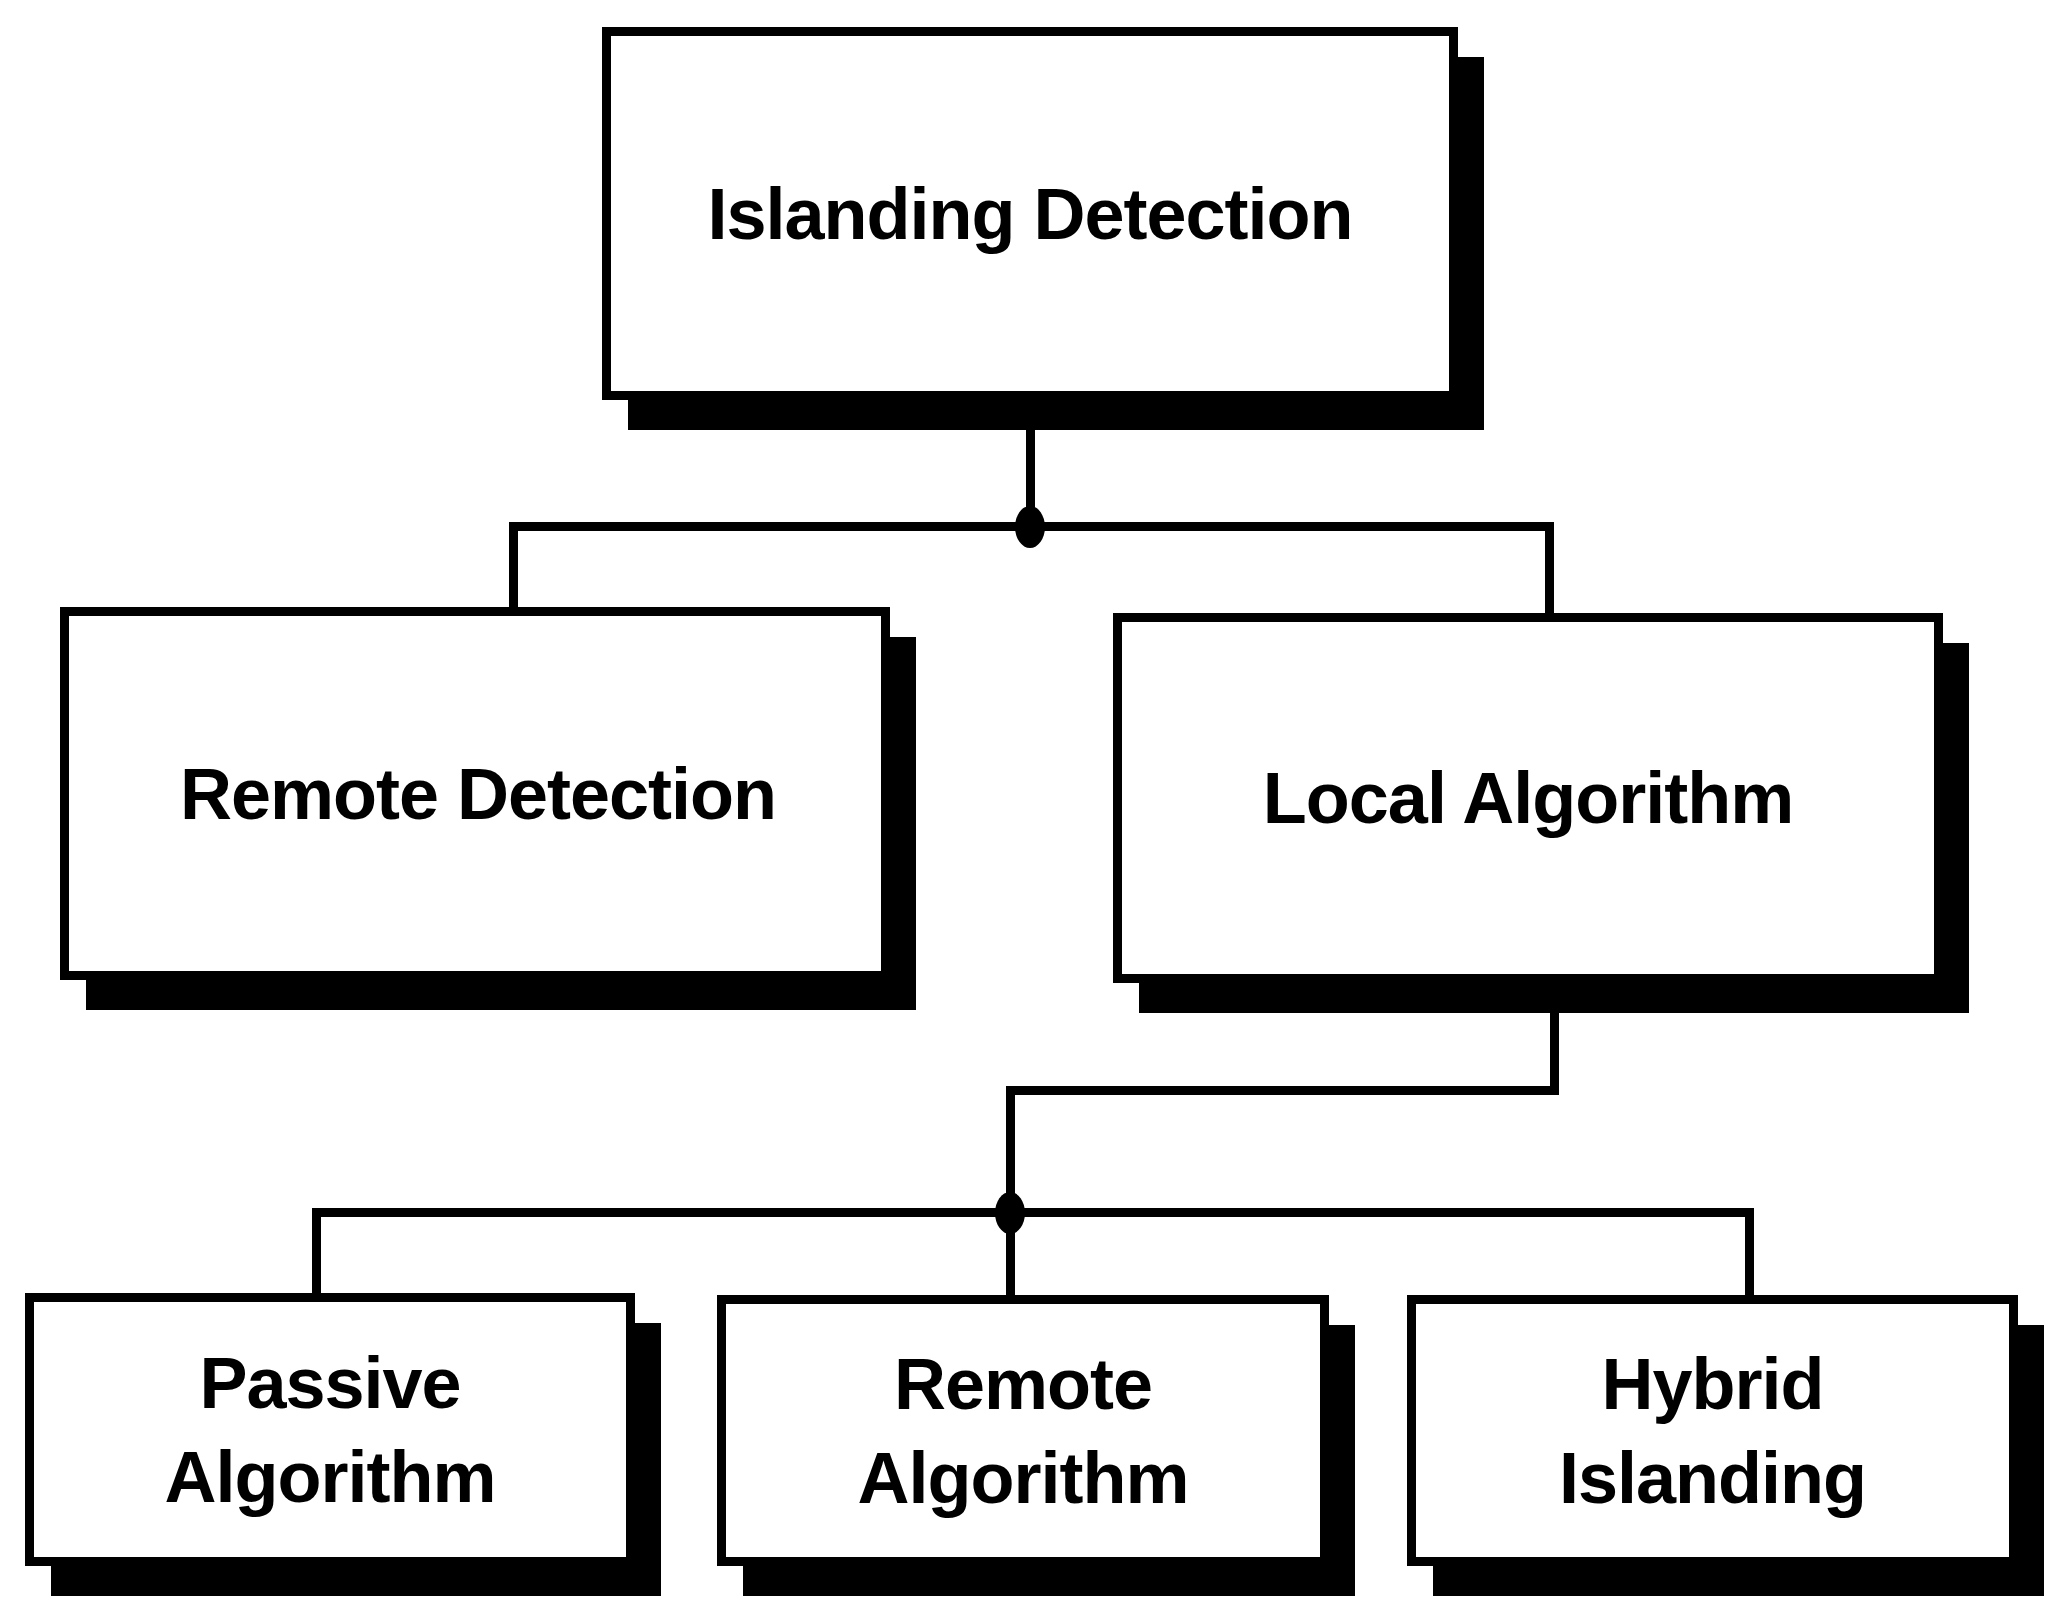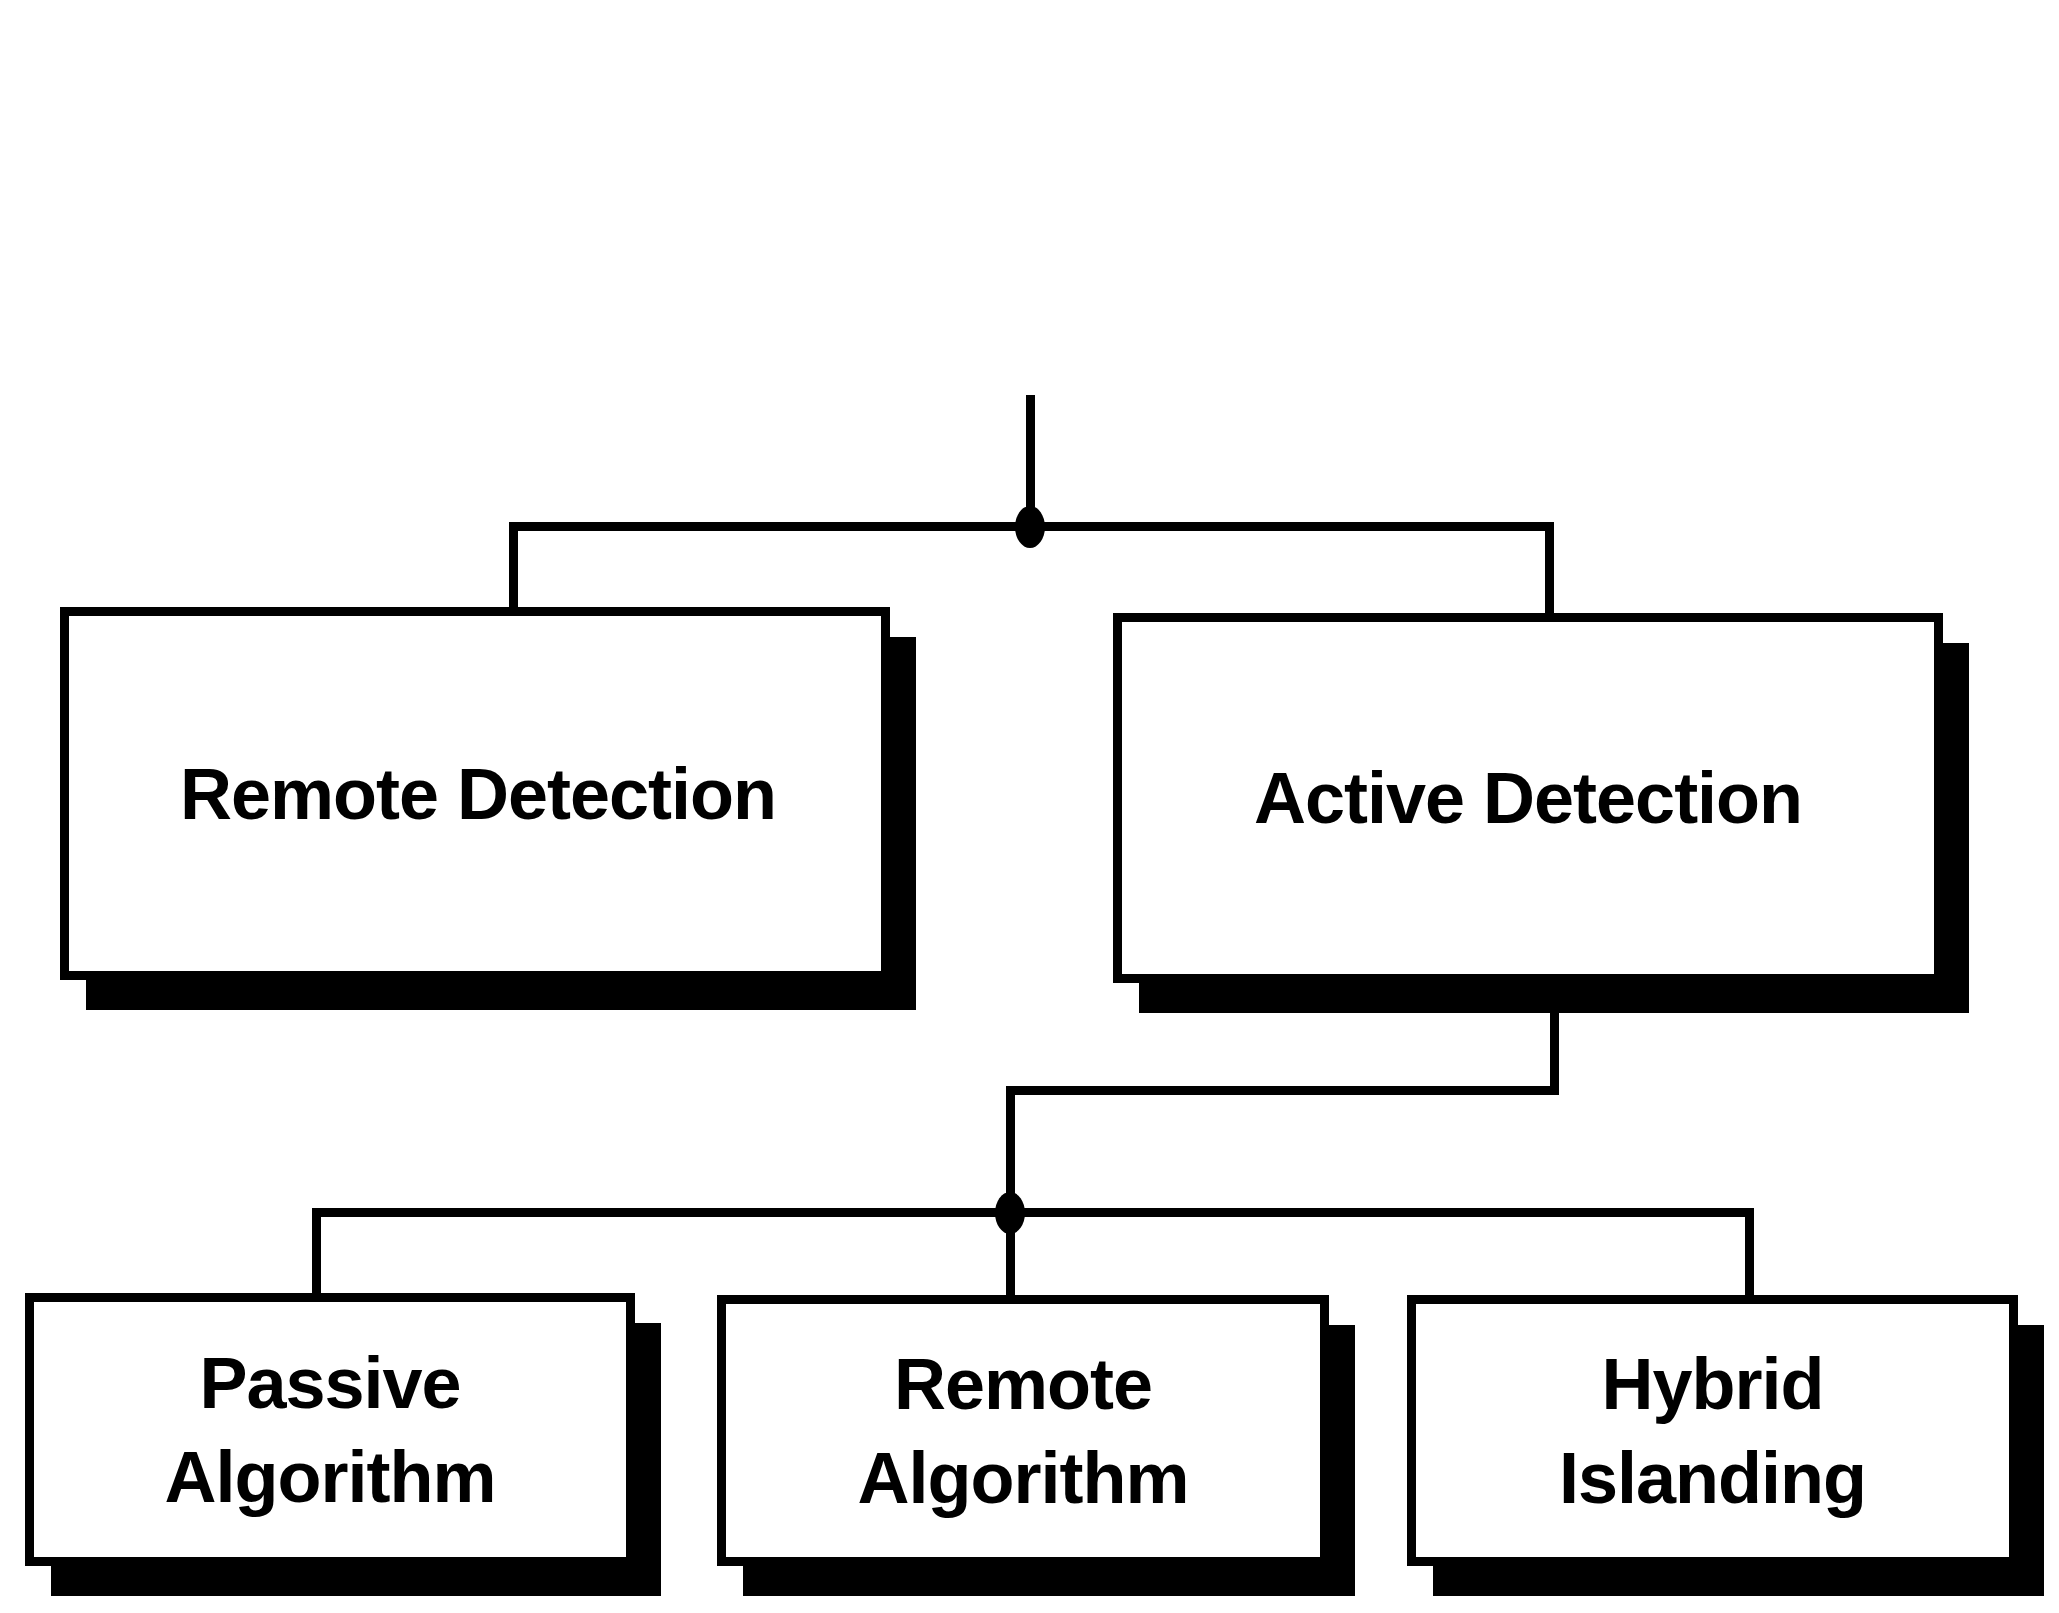"Islanding Detection" div.node { html: none -> <div> <div>Islanding Detection</div> </div> }
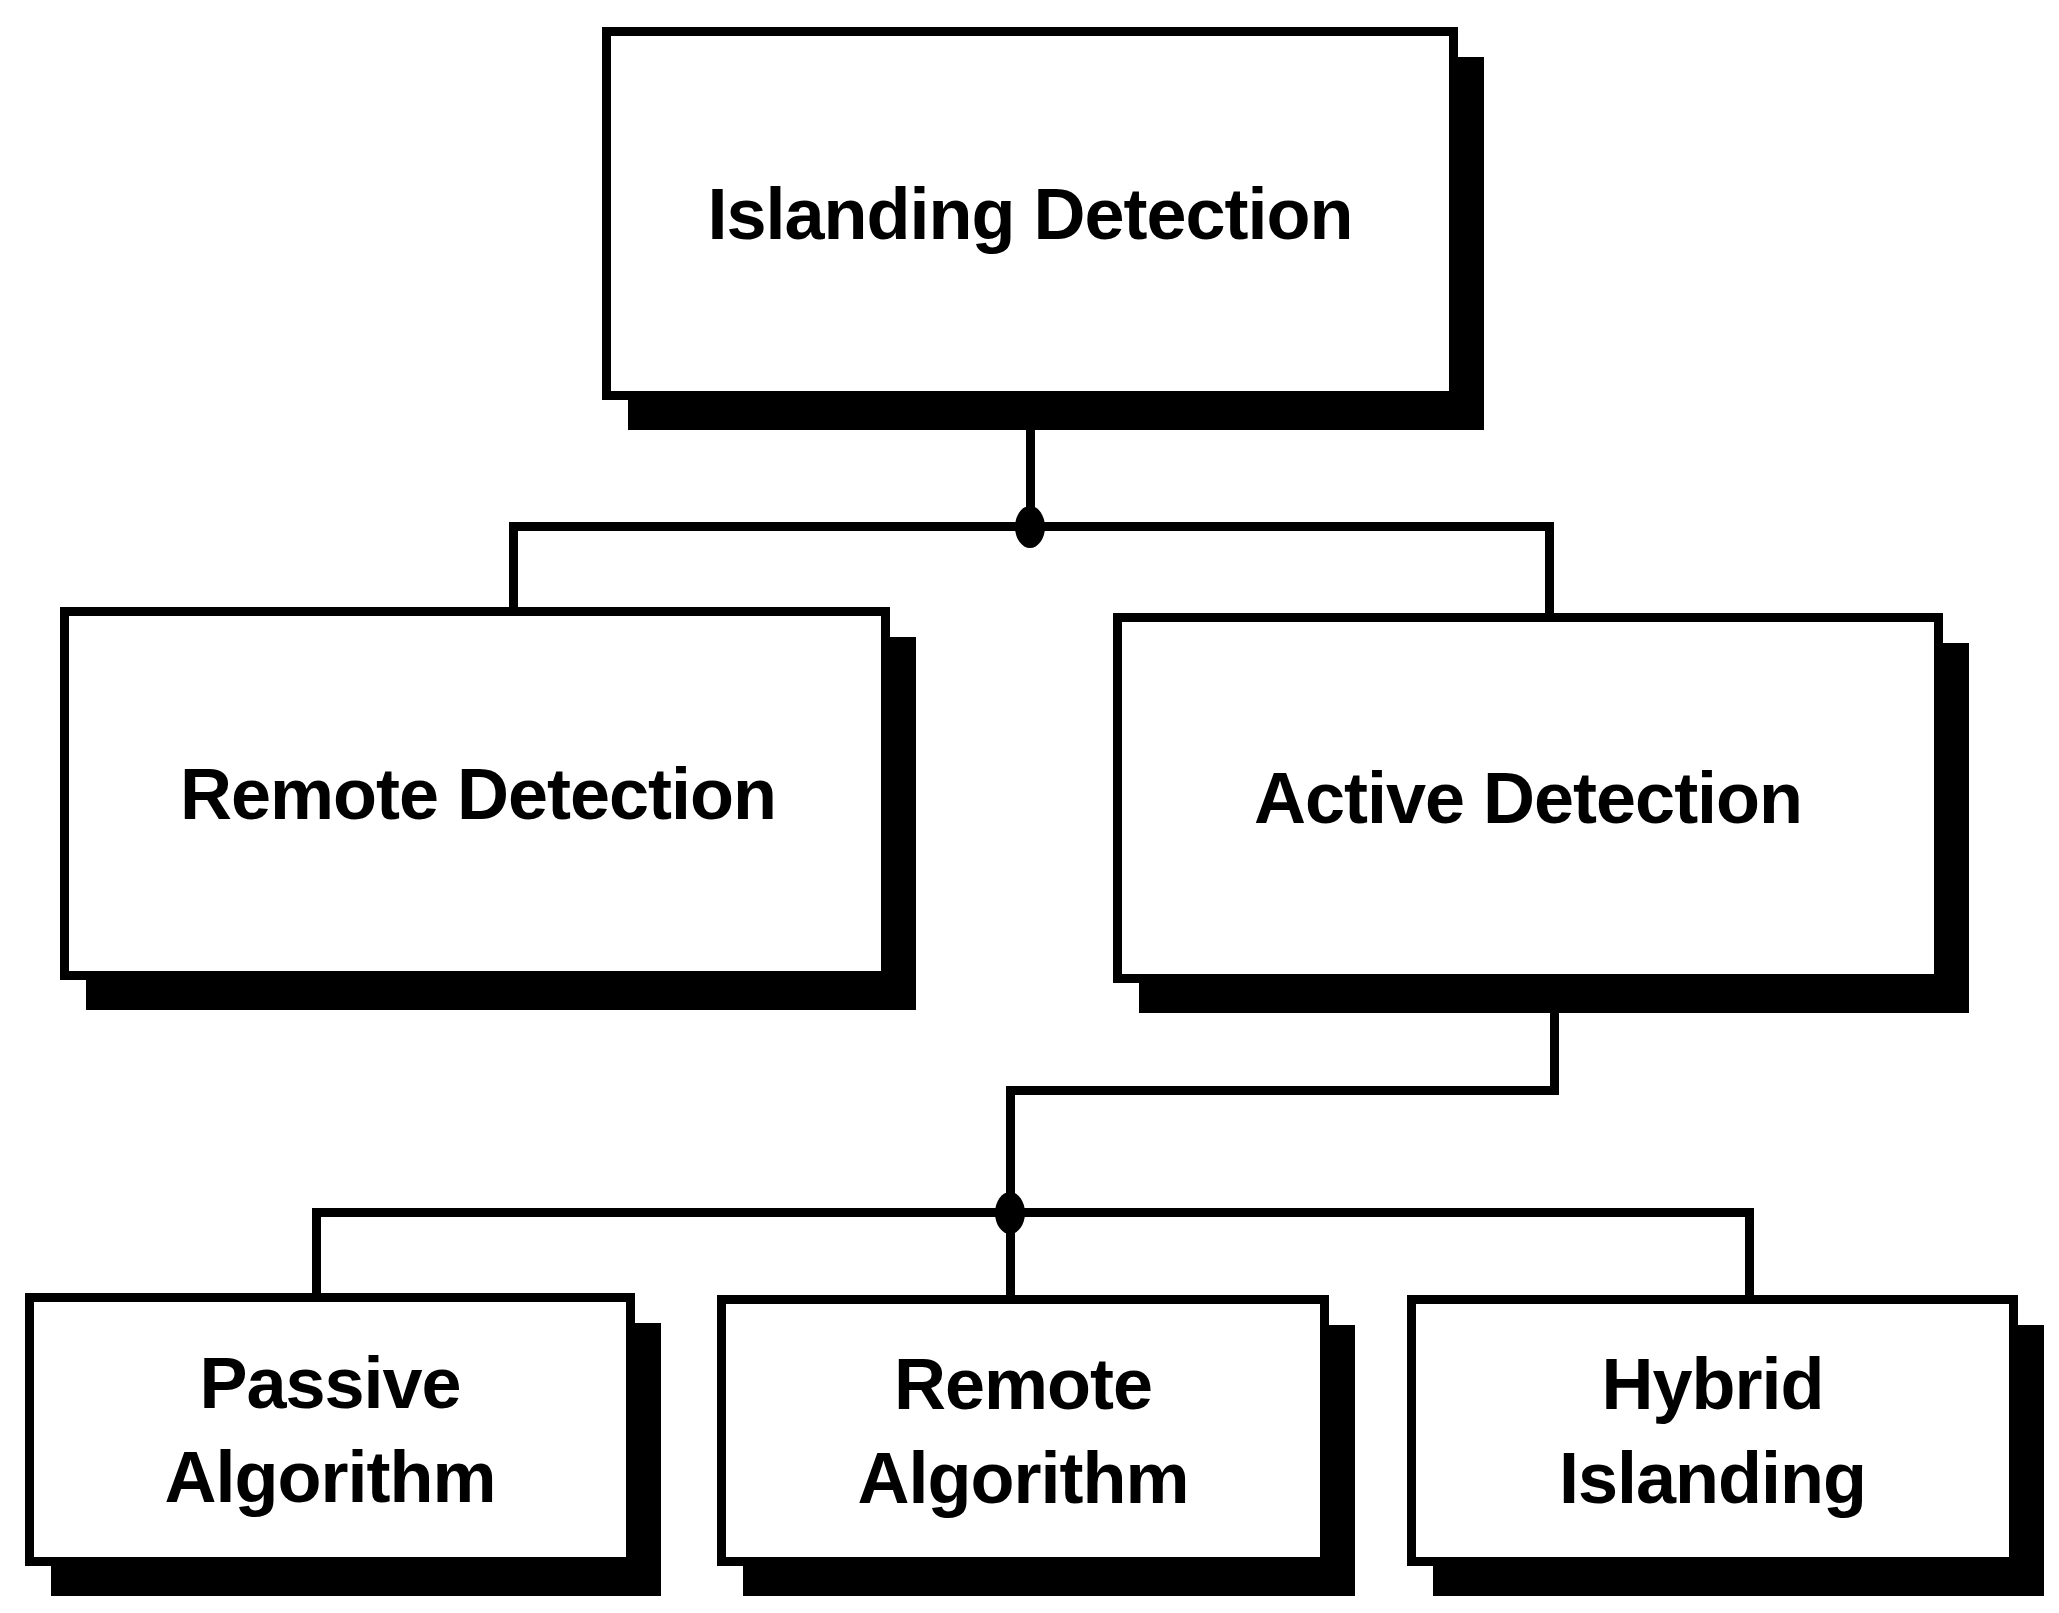"Active Detection" div.lbl { text: Active Detection -> Local Algorithm }
